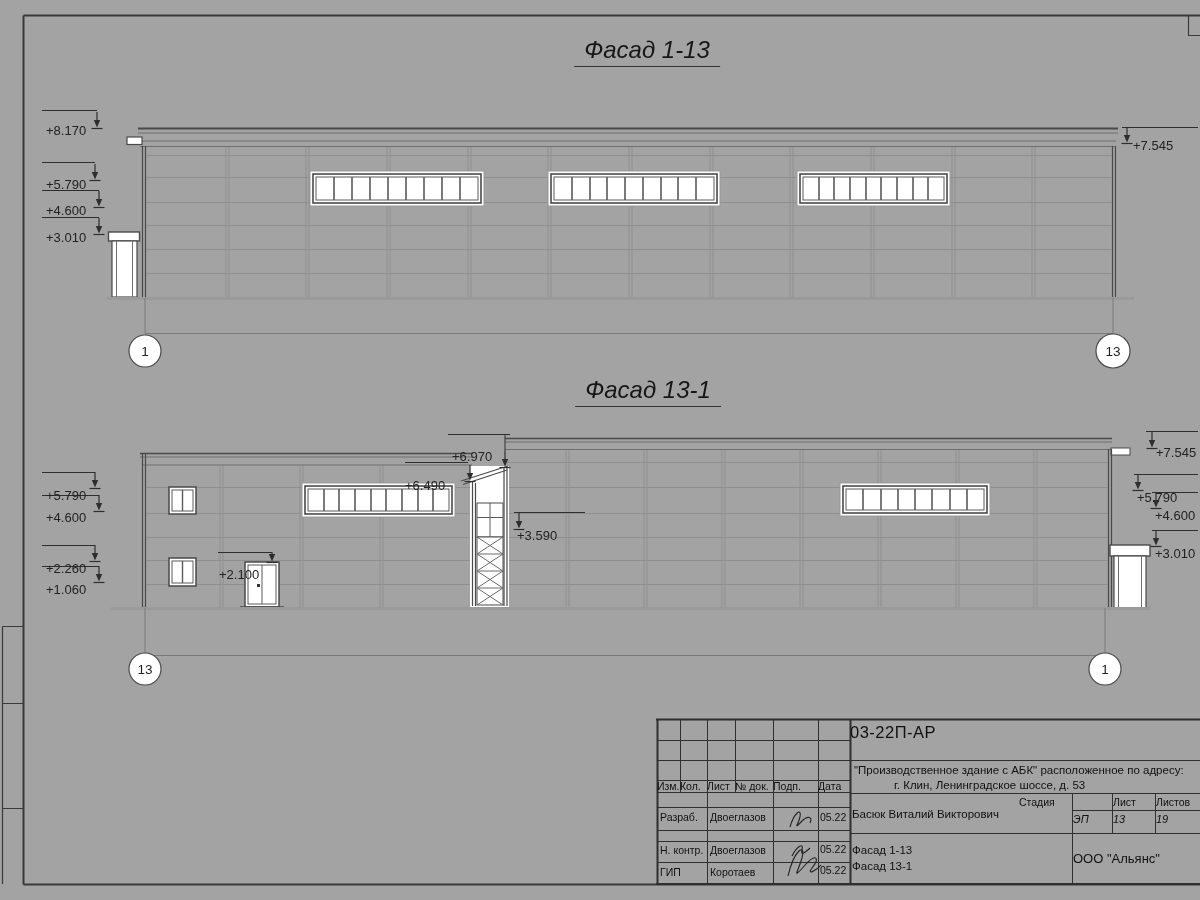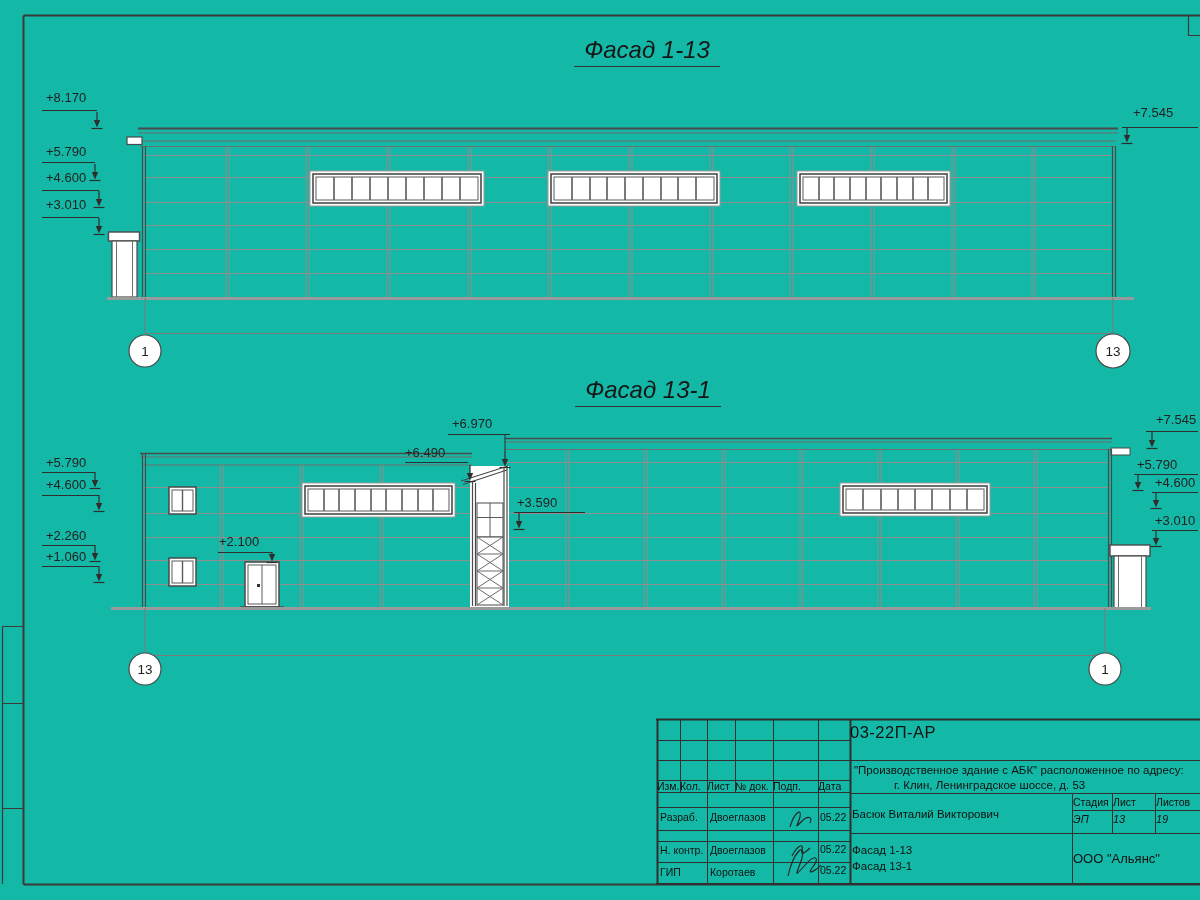"Фасад 1-13" .sheet { background: #14b8a6 -> #a3a3a3 }
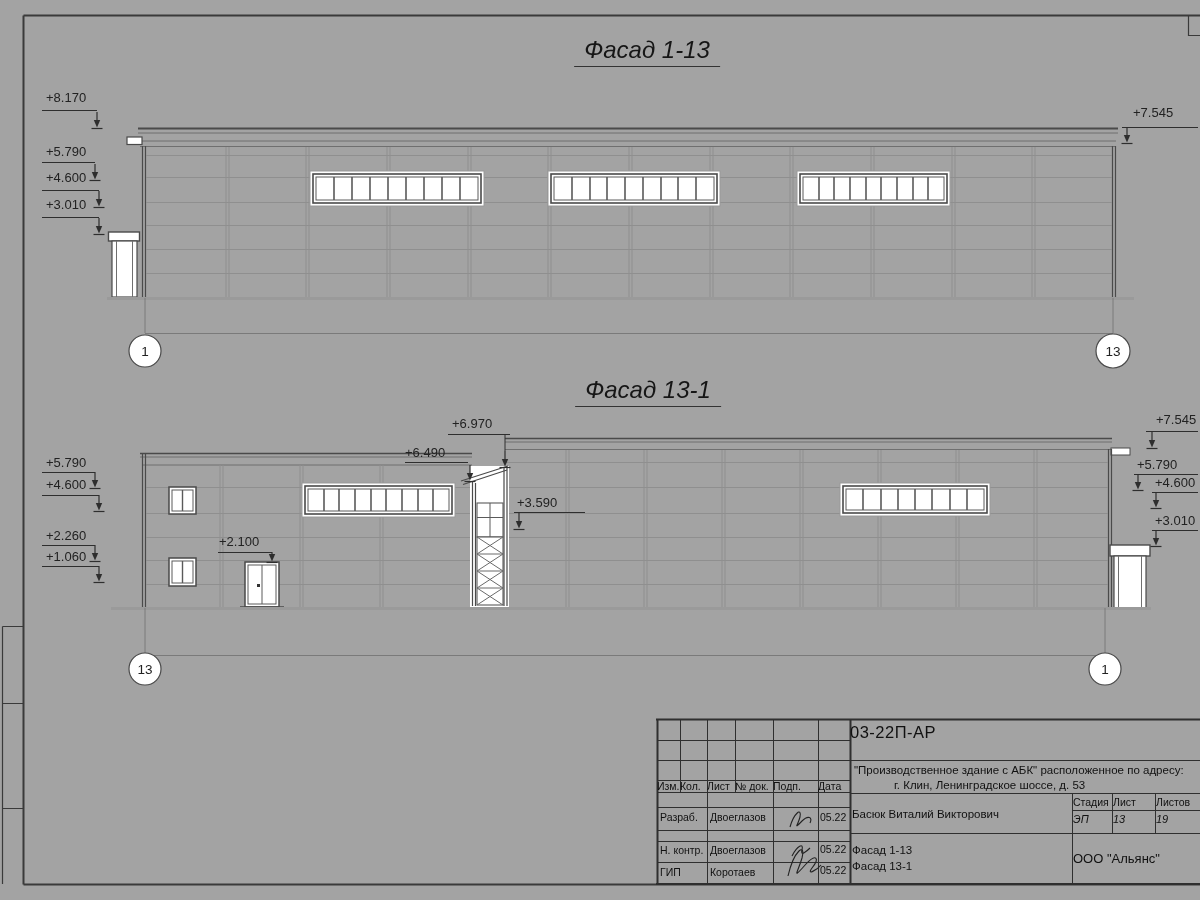"+8.170" .lbl { margin-top: none -> 33px }
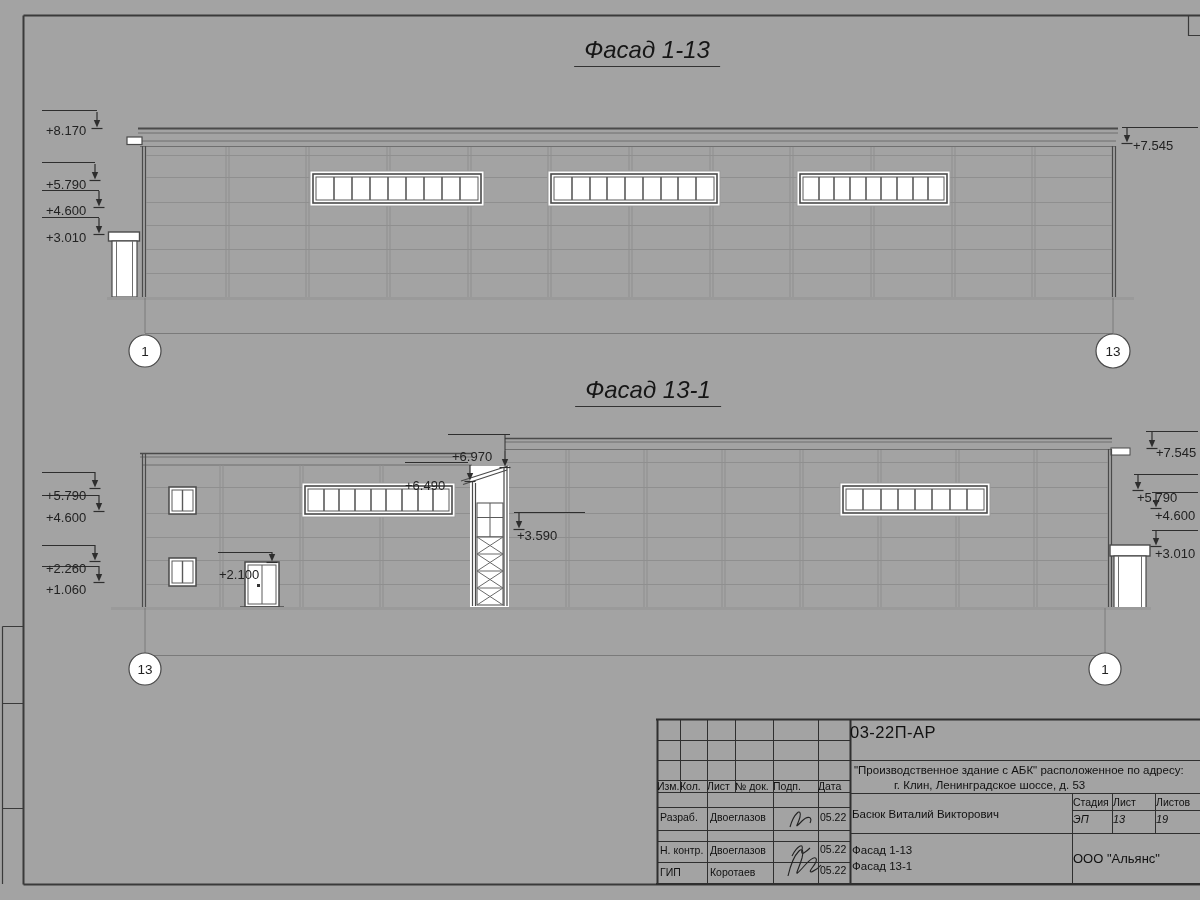"Стадия" div.tb { left: 1073px -> 1019px }
